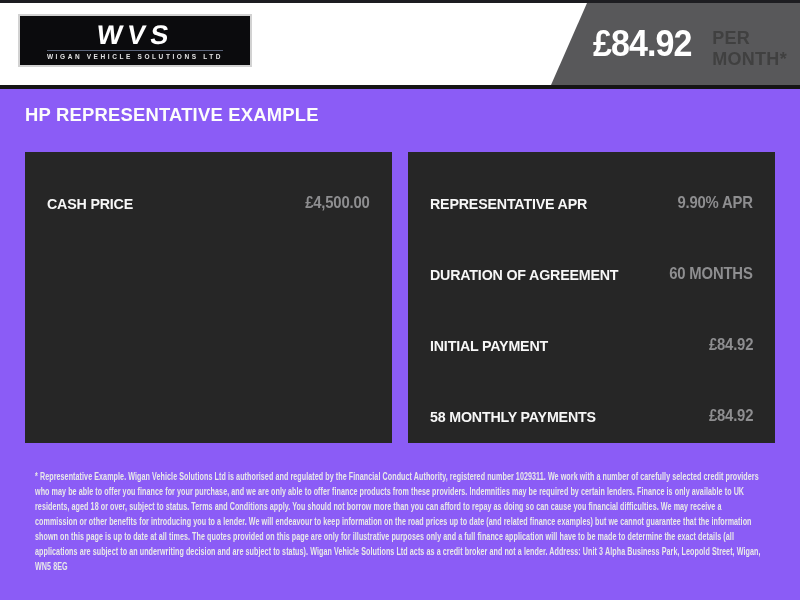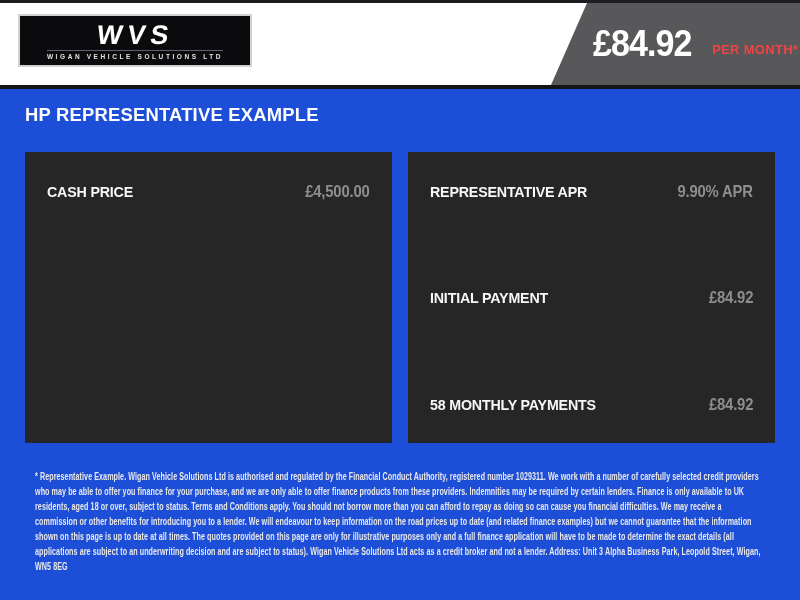"PER MONTH*" .price-period { color: #ef4444 -> #404040; font-size: 13px -> 18px }
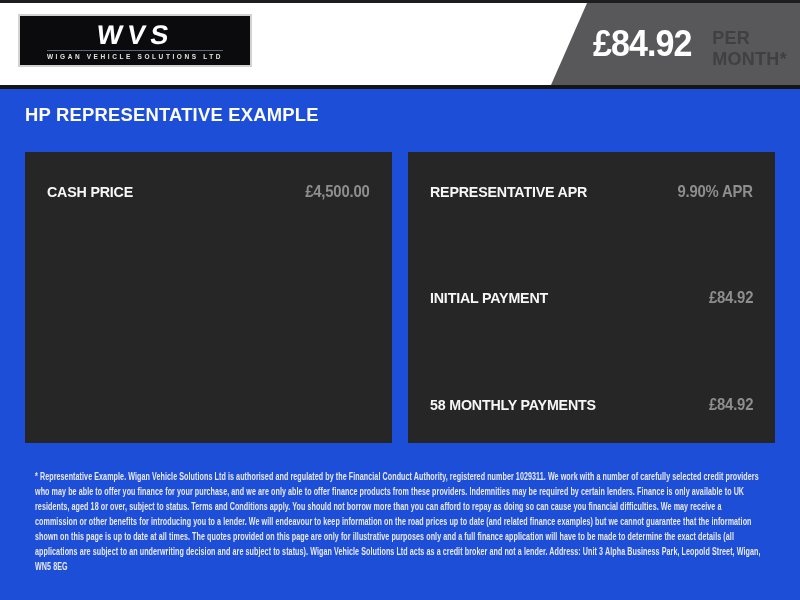"HP REPRESENTATIVE EXAMPLE" .main { background: #1d4ed8 -> #8b5cf6 }
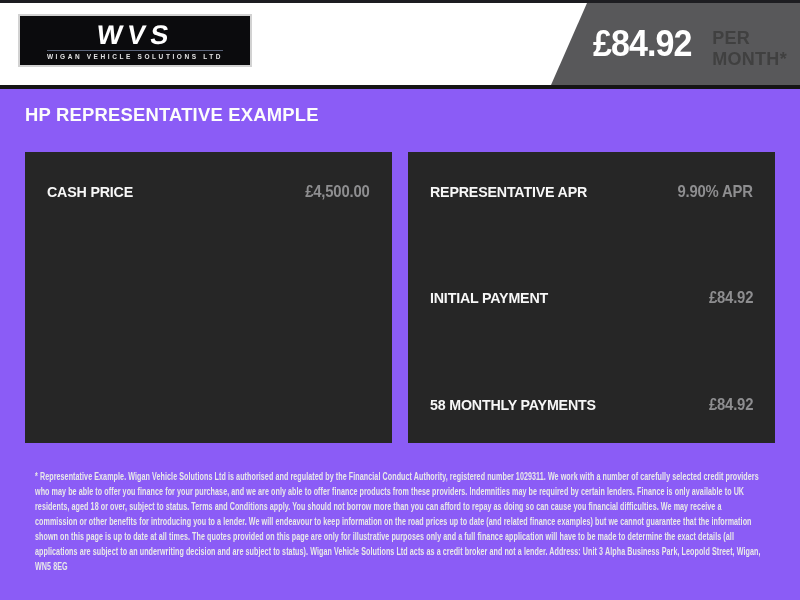"CASH PRICE" .row { align-items: center -> flex-end }
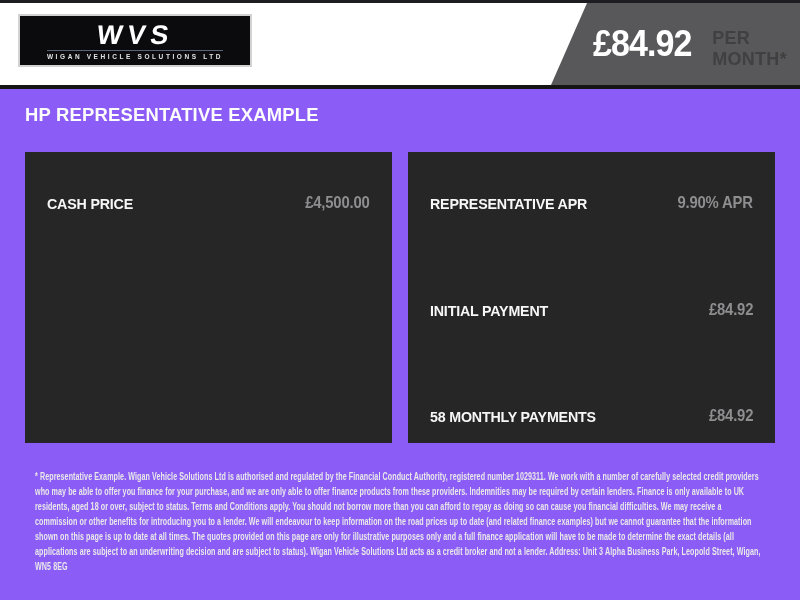"DURATION OF AGREEMENT" div.row { html: none -> <div> <span>DURATION OF AGREEMENT</span> <span>60 MONTHS</span> </div> }
